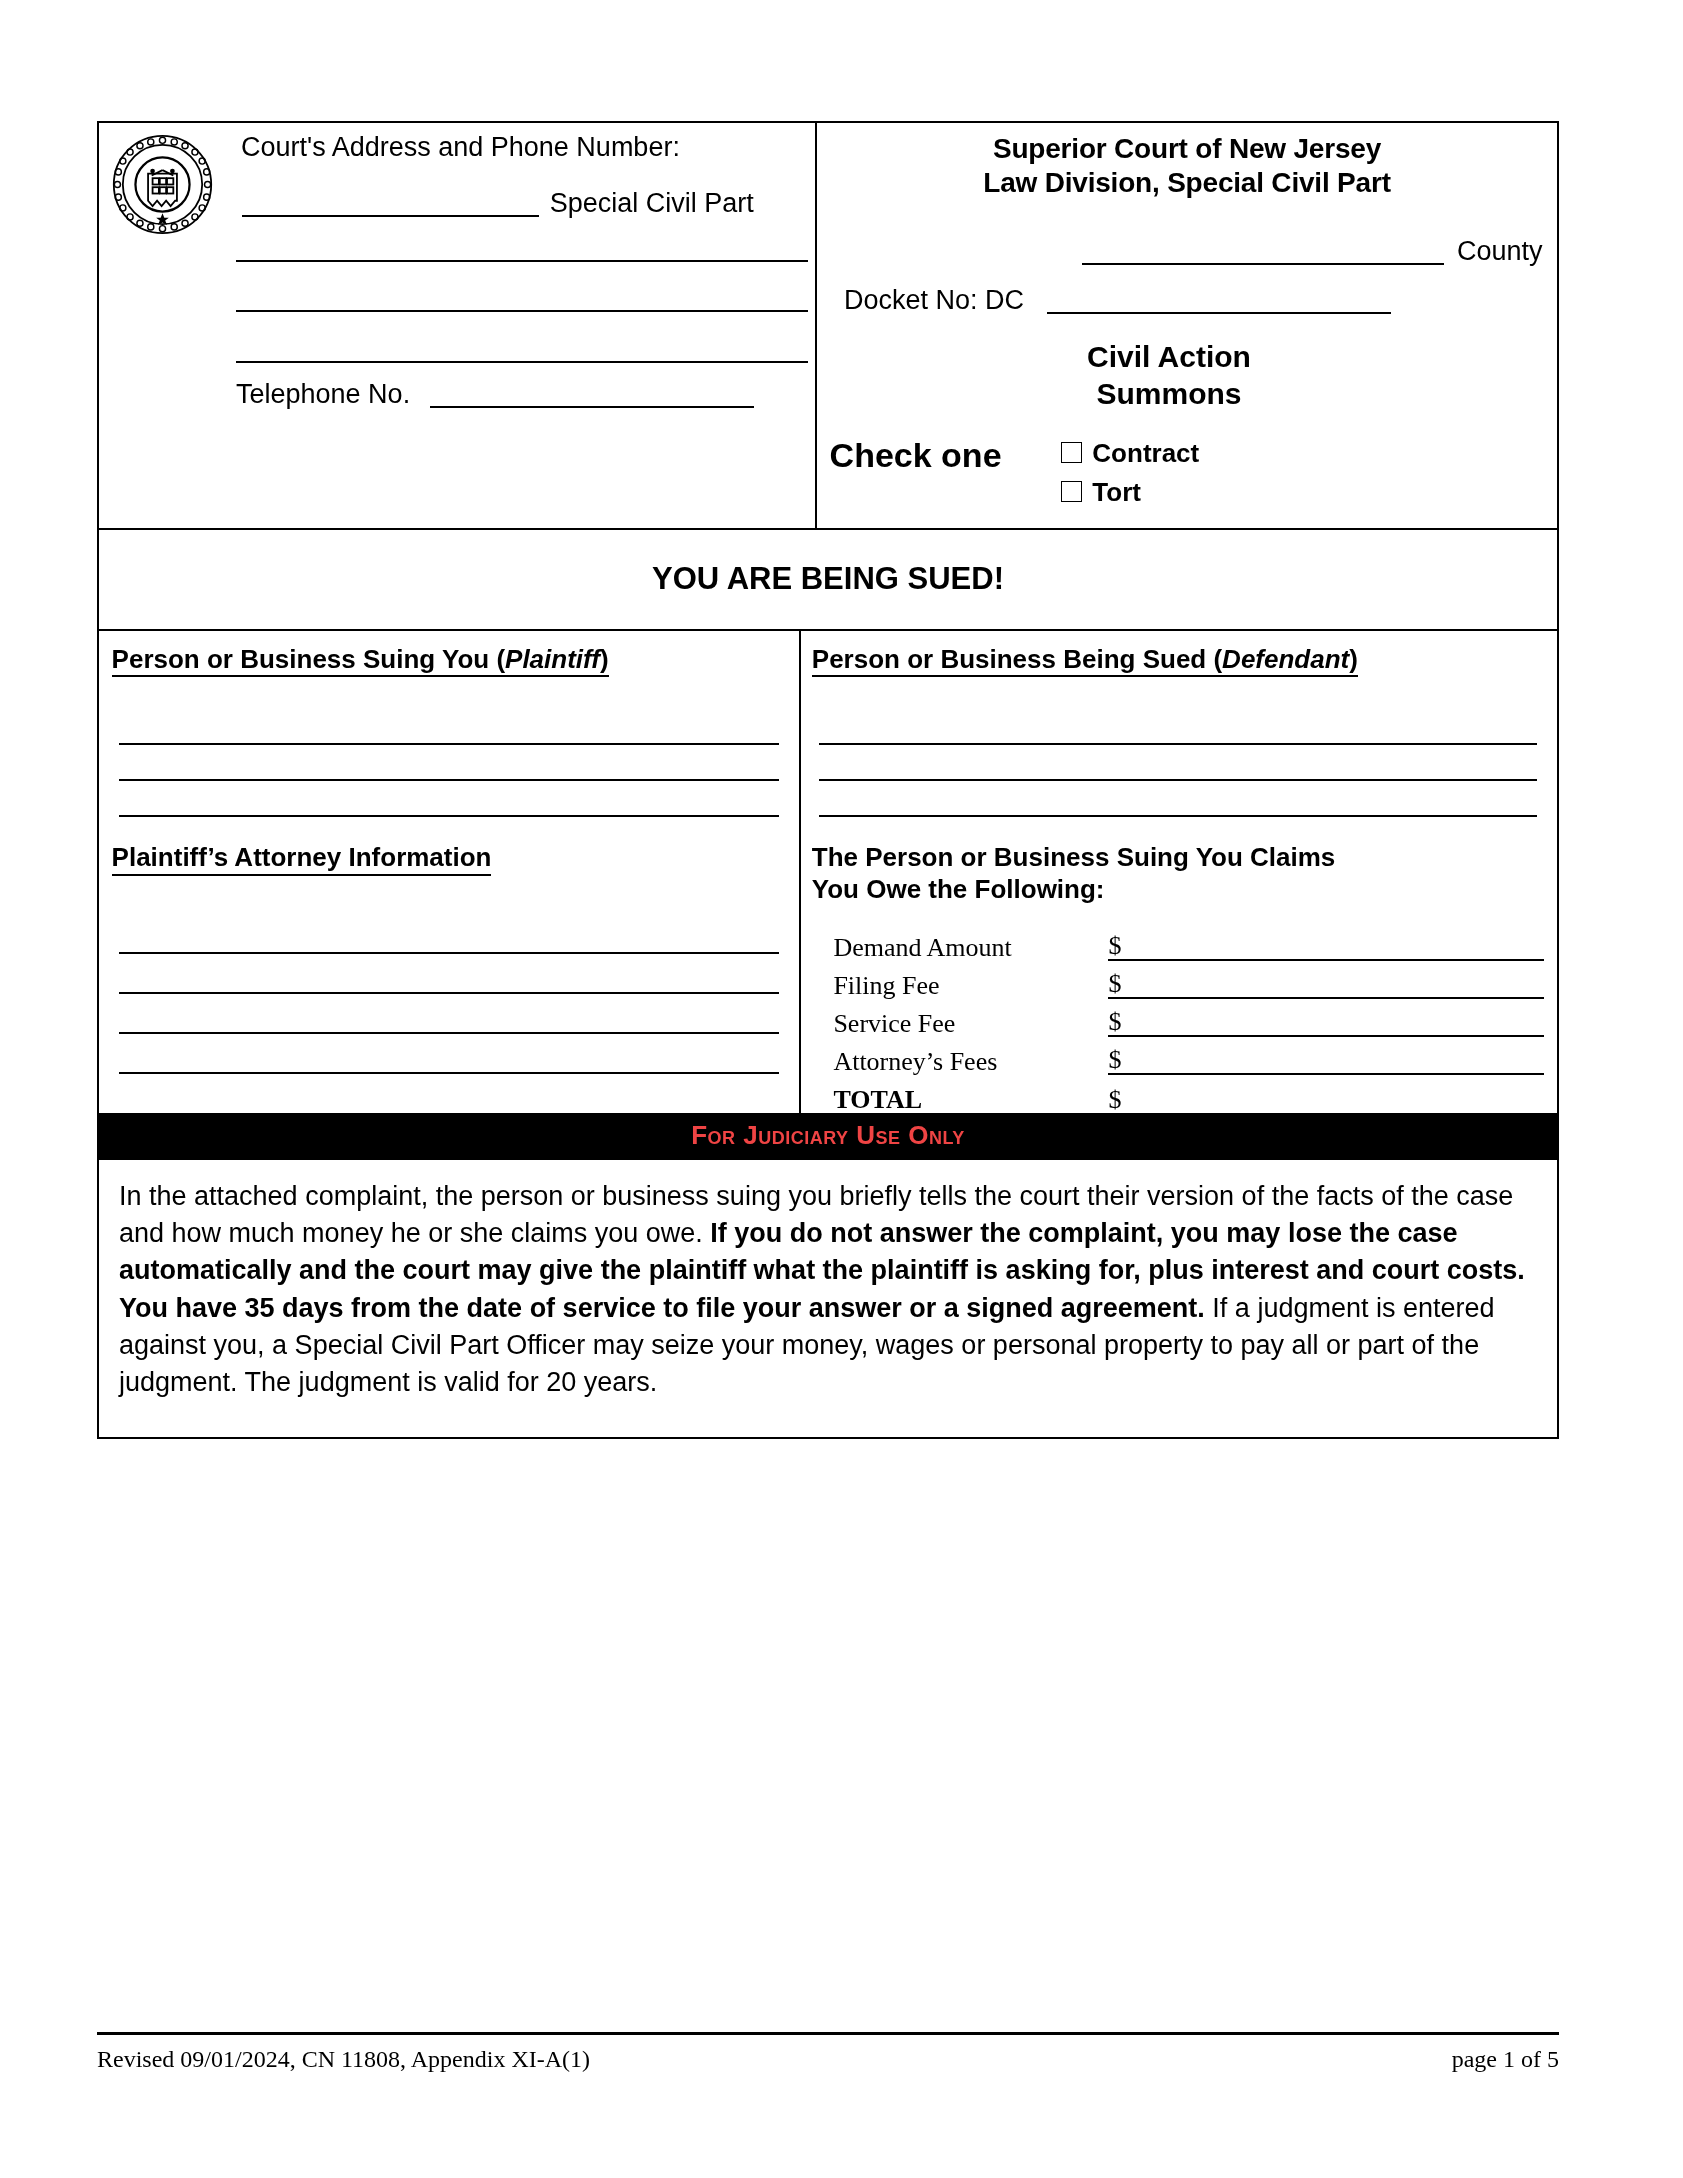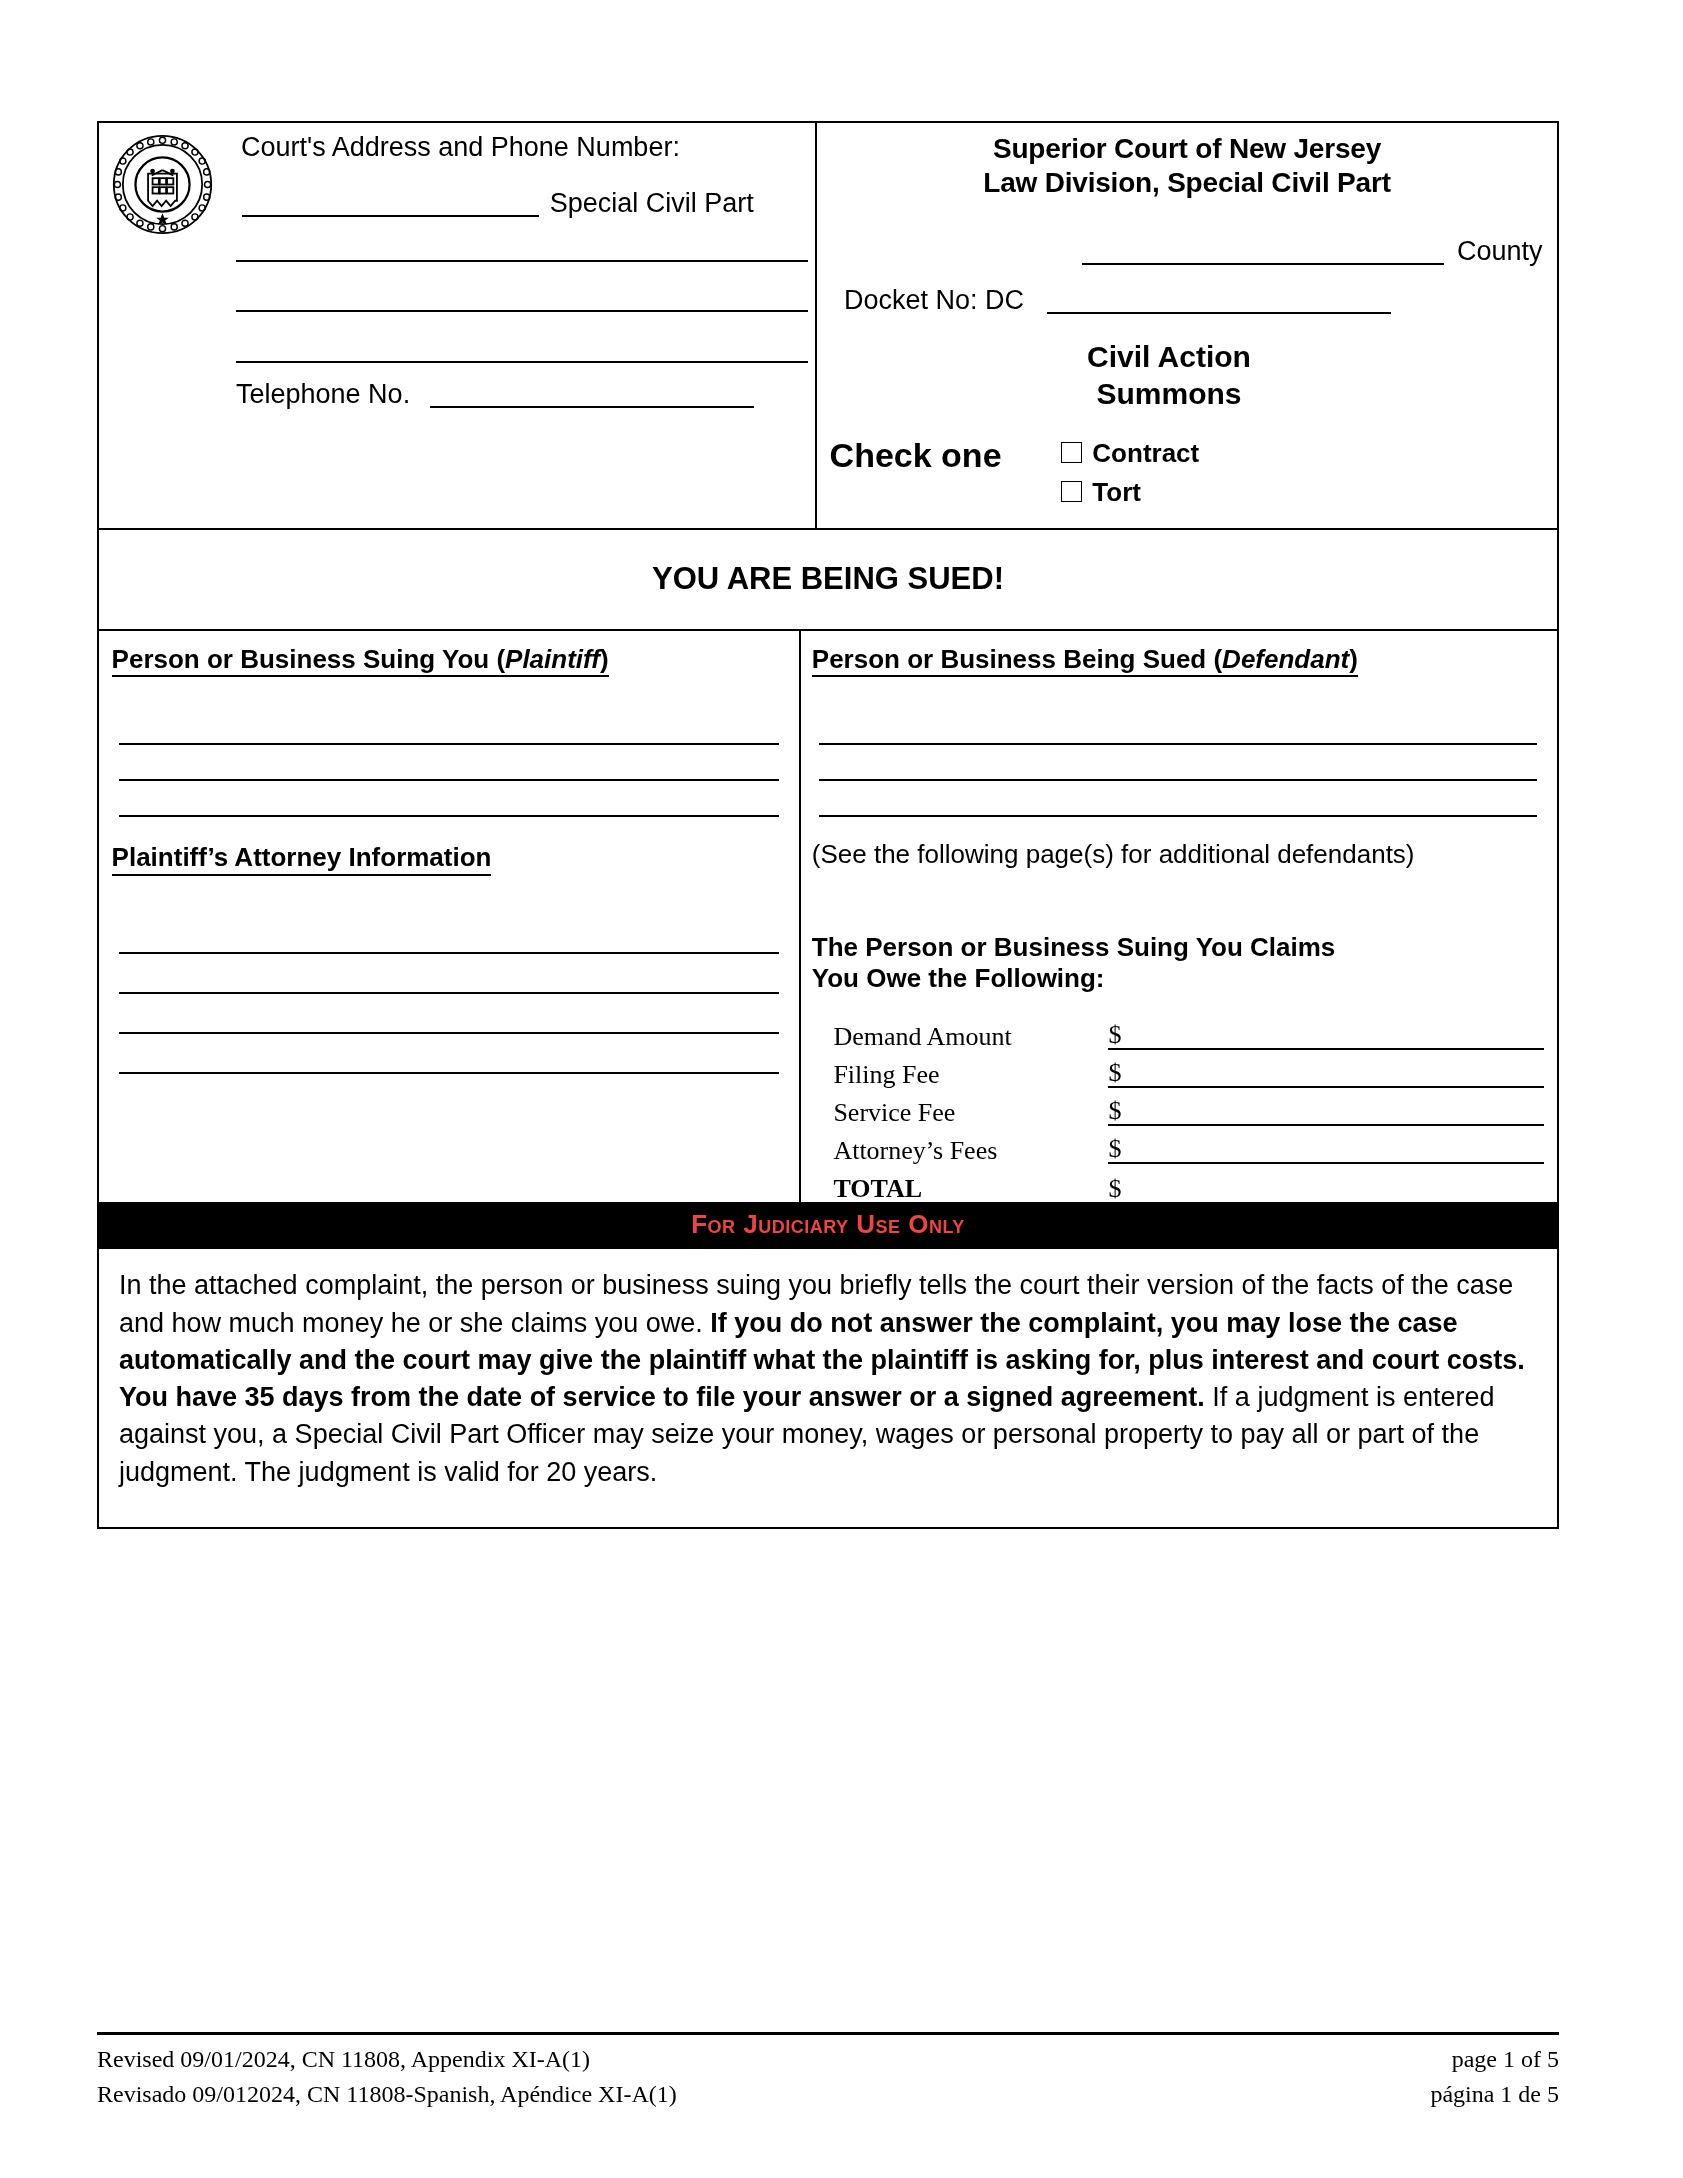"(See the following page(s) for" div.see-note { html: <div>(See the following page(s) for additional defendants)</div> -> none }
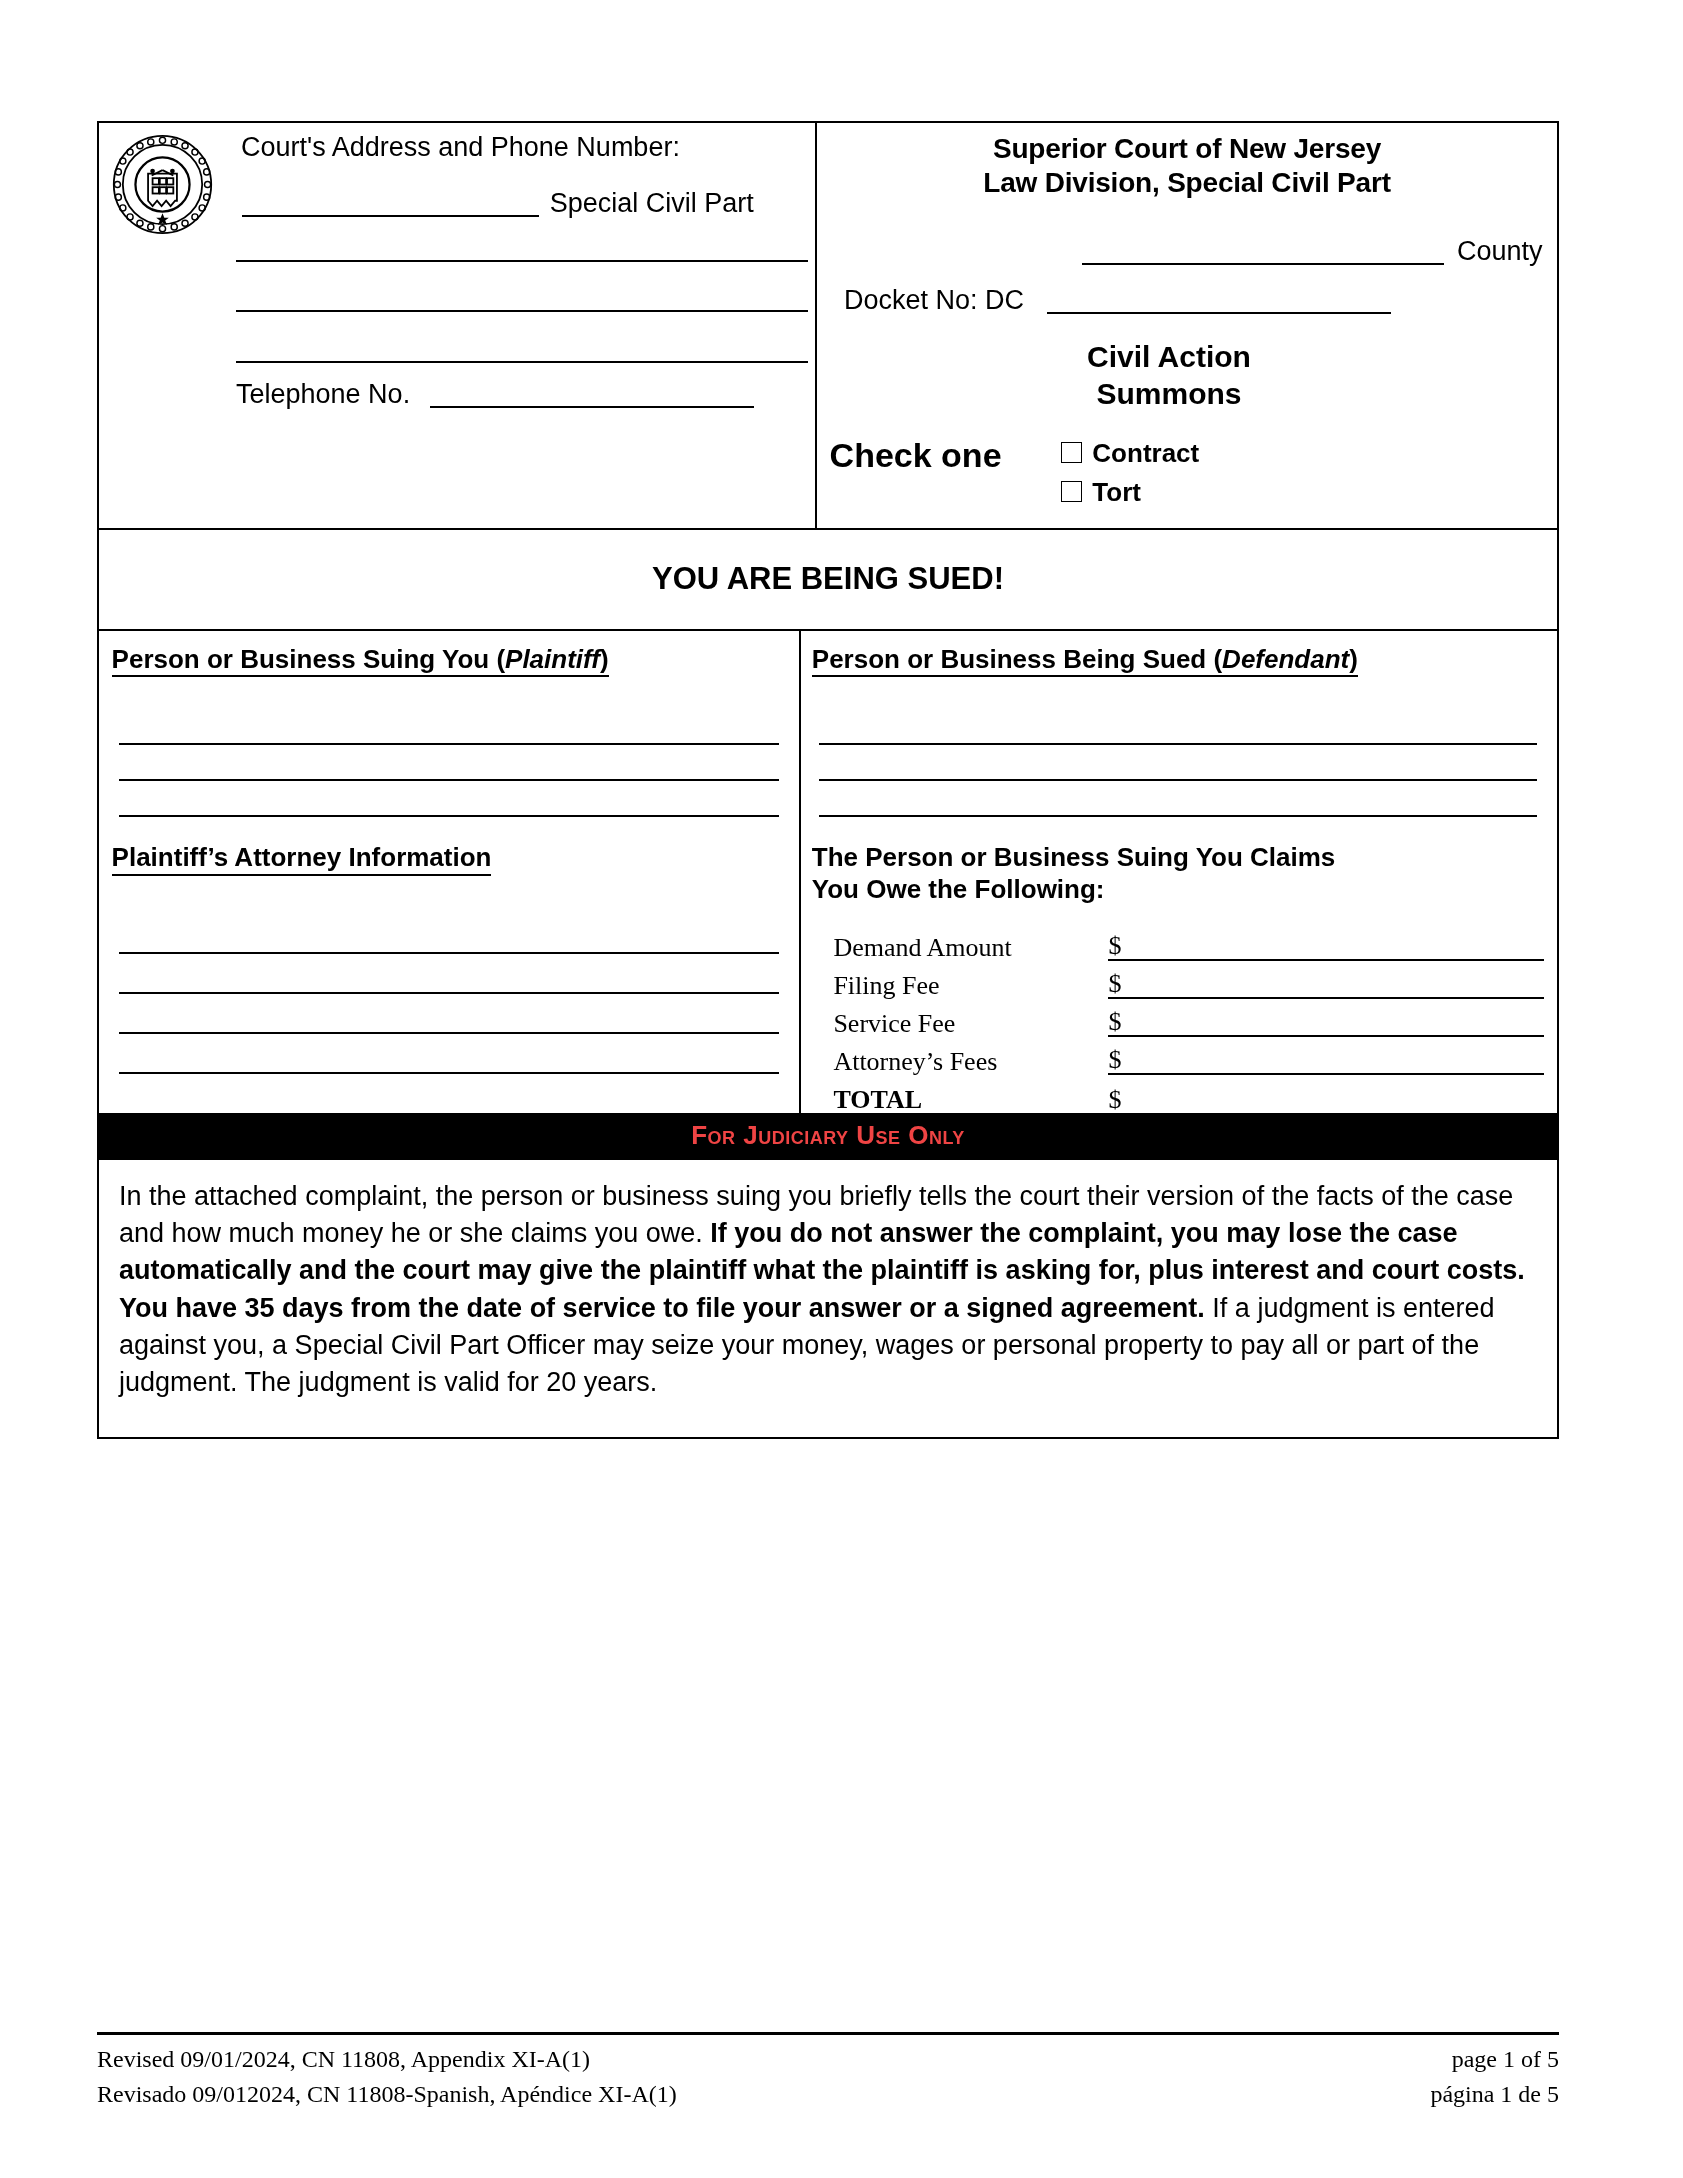"Revisado 09/012024, CN 11808-Spanish," div.footer-row { html: <div> <div>Revisado 09/012024, CN 11808-Spanish, Apéndice XI-A(1)</div> <div>página 1 de 5</div> </div> -> none }
